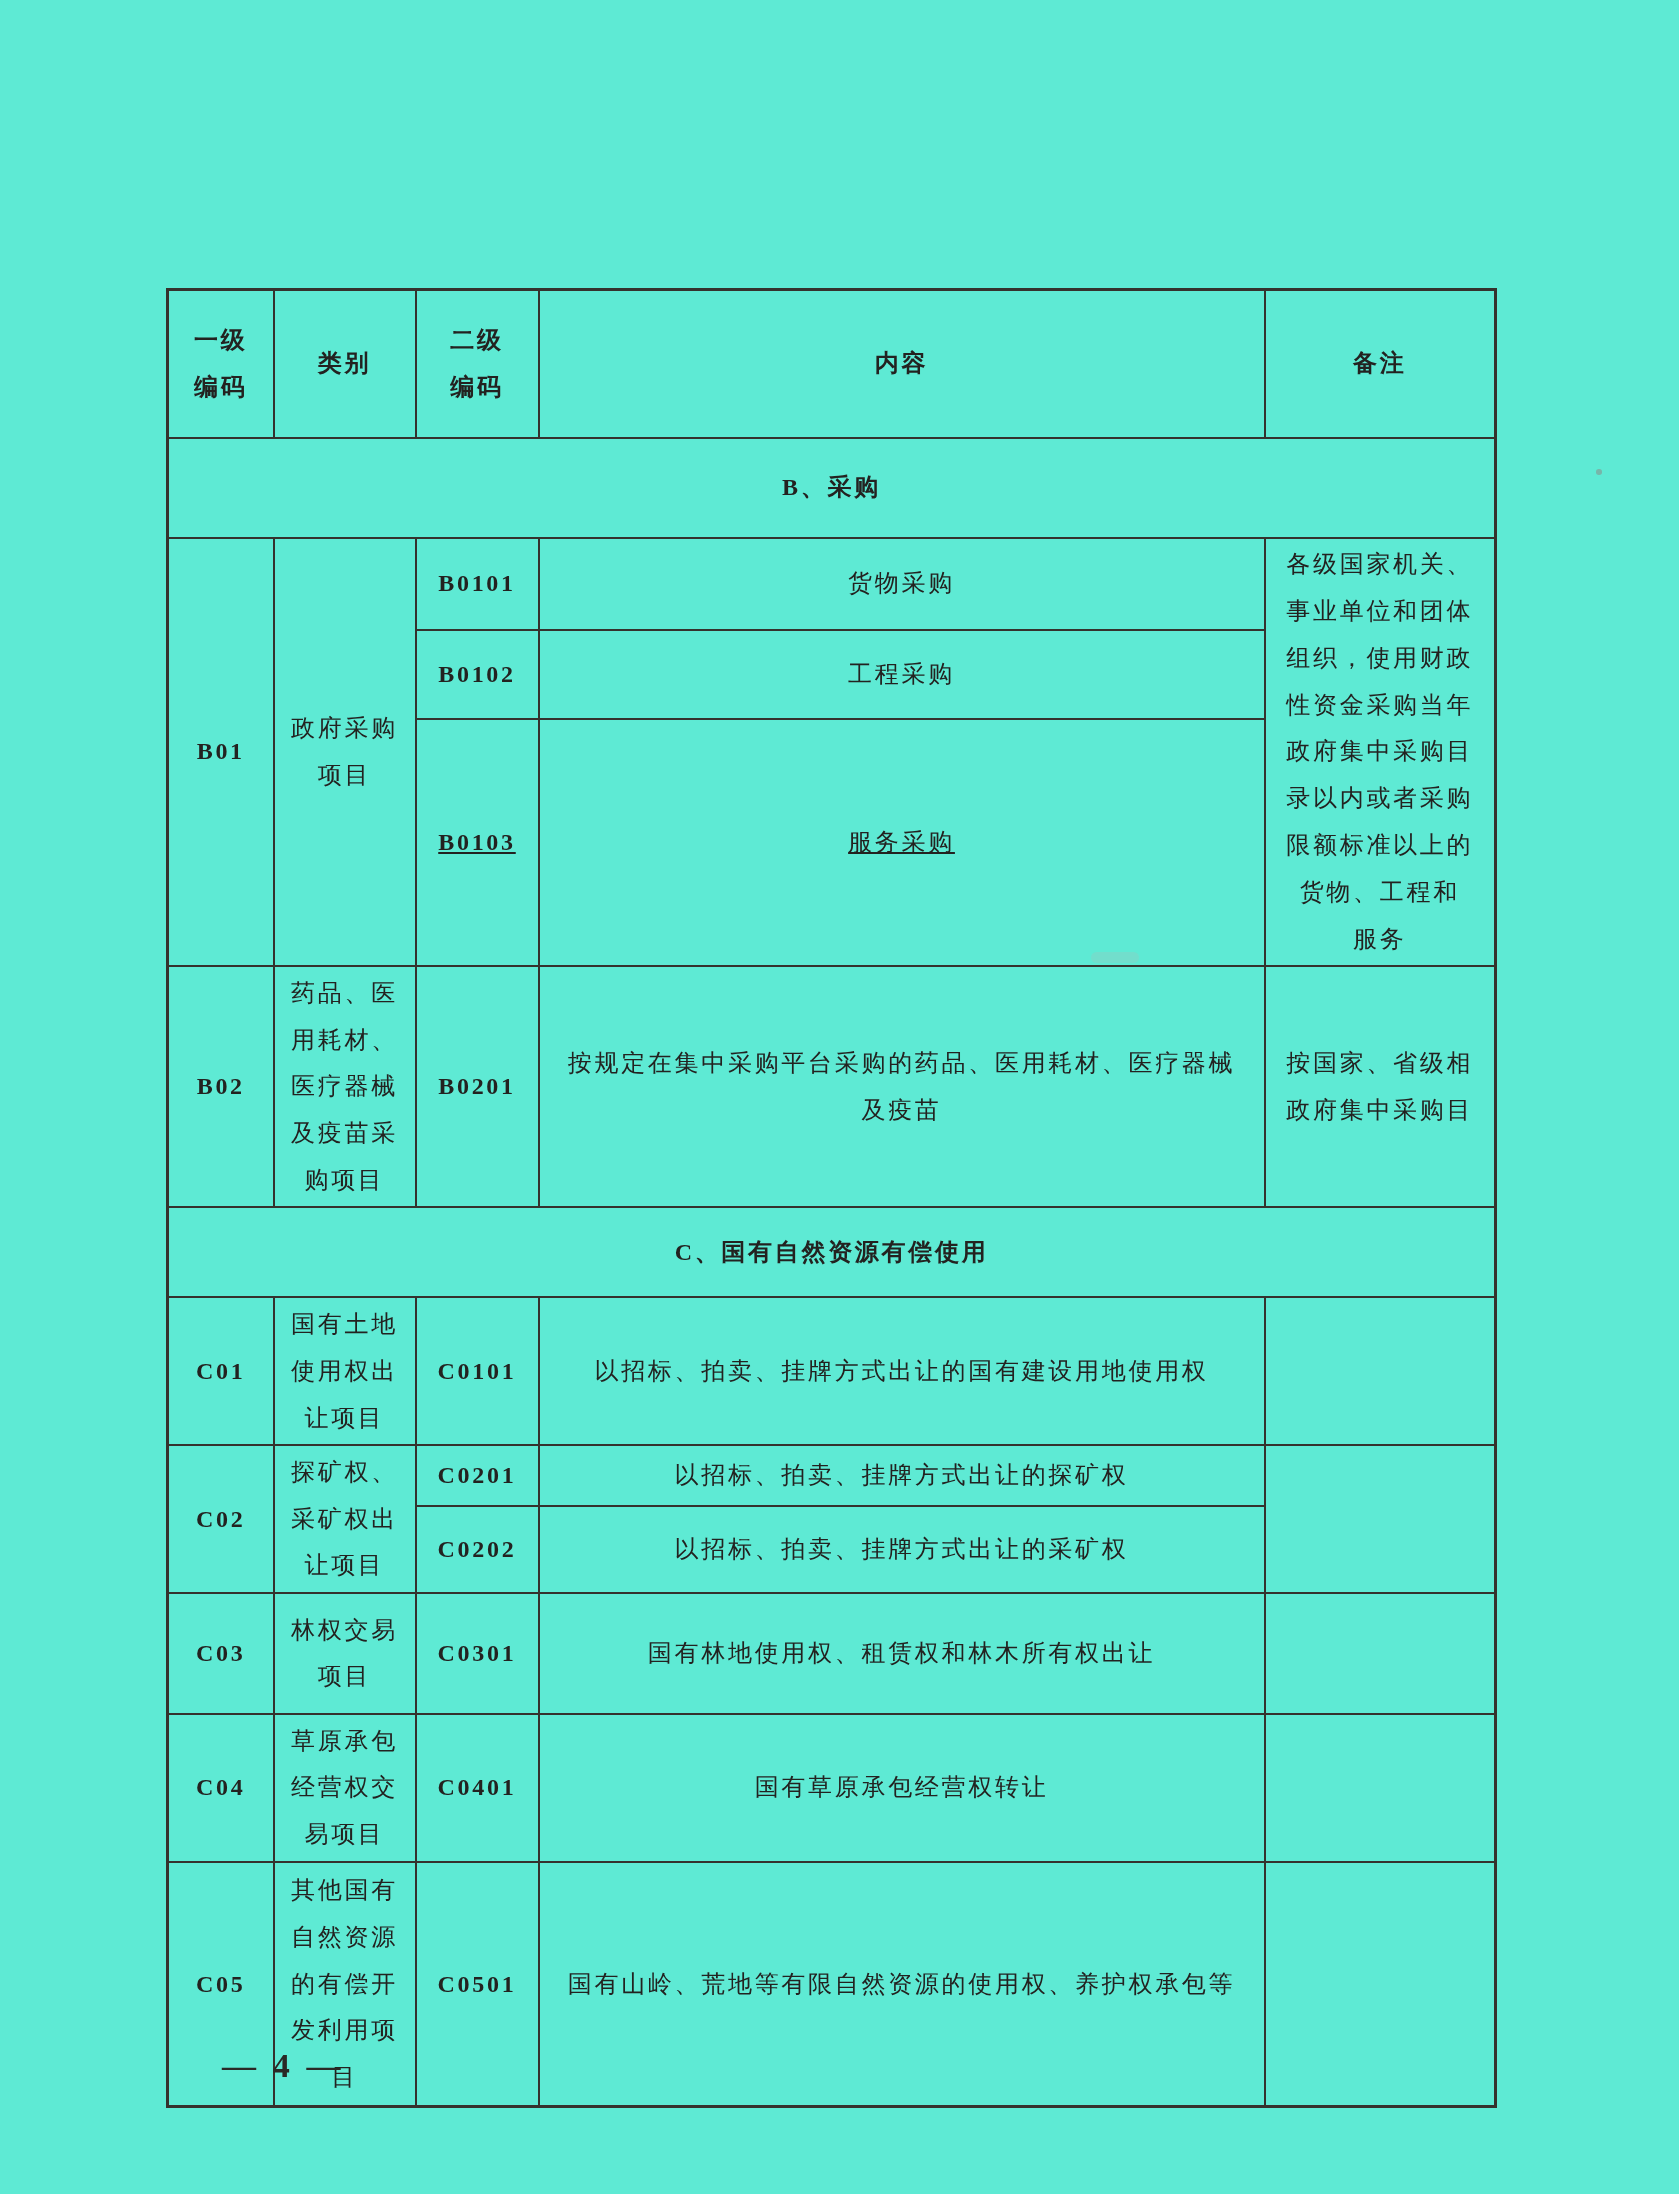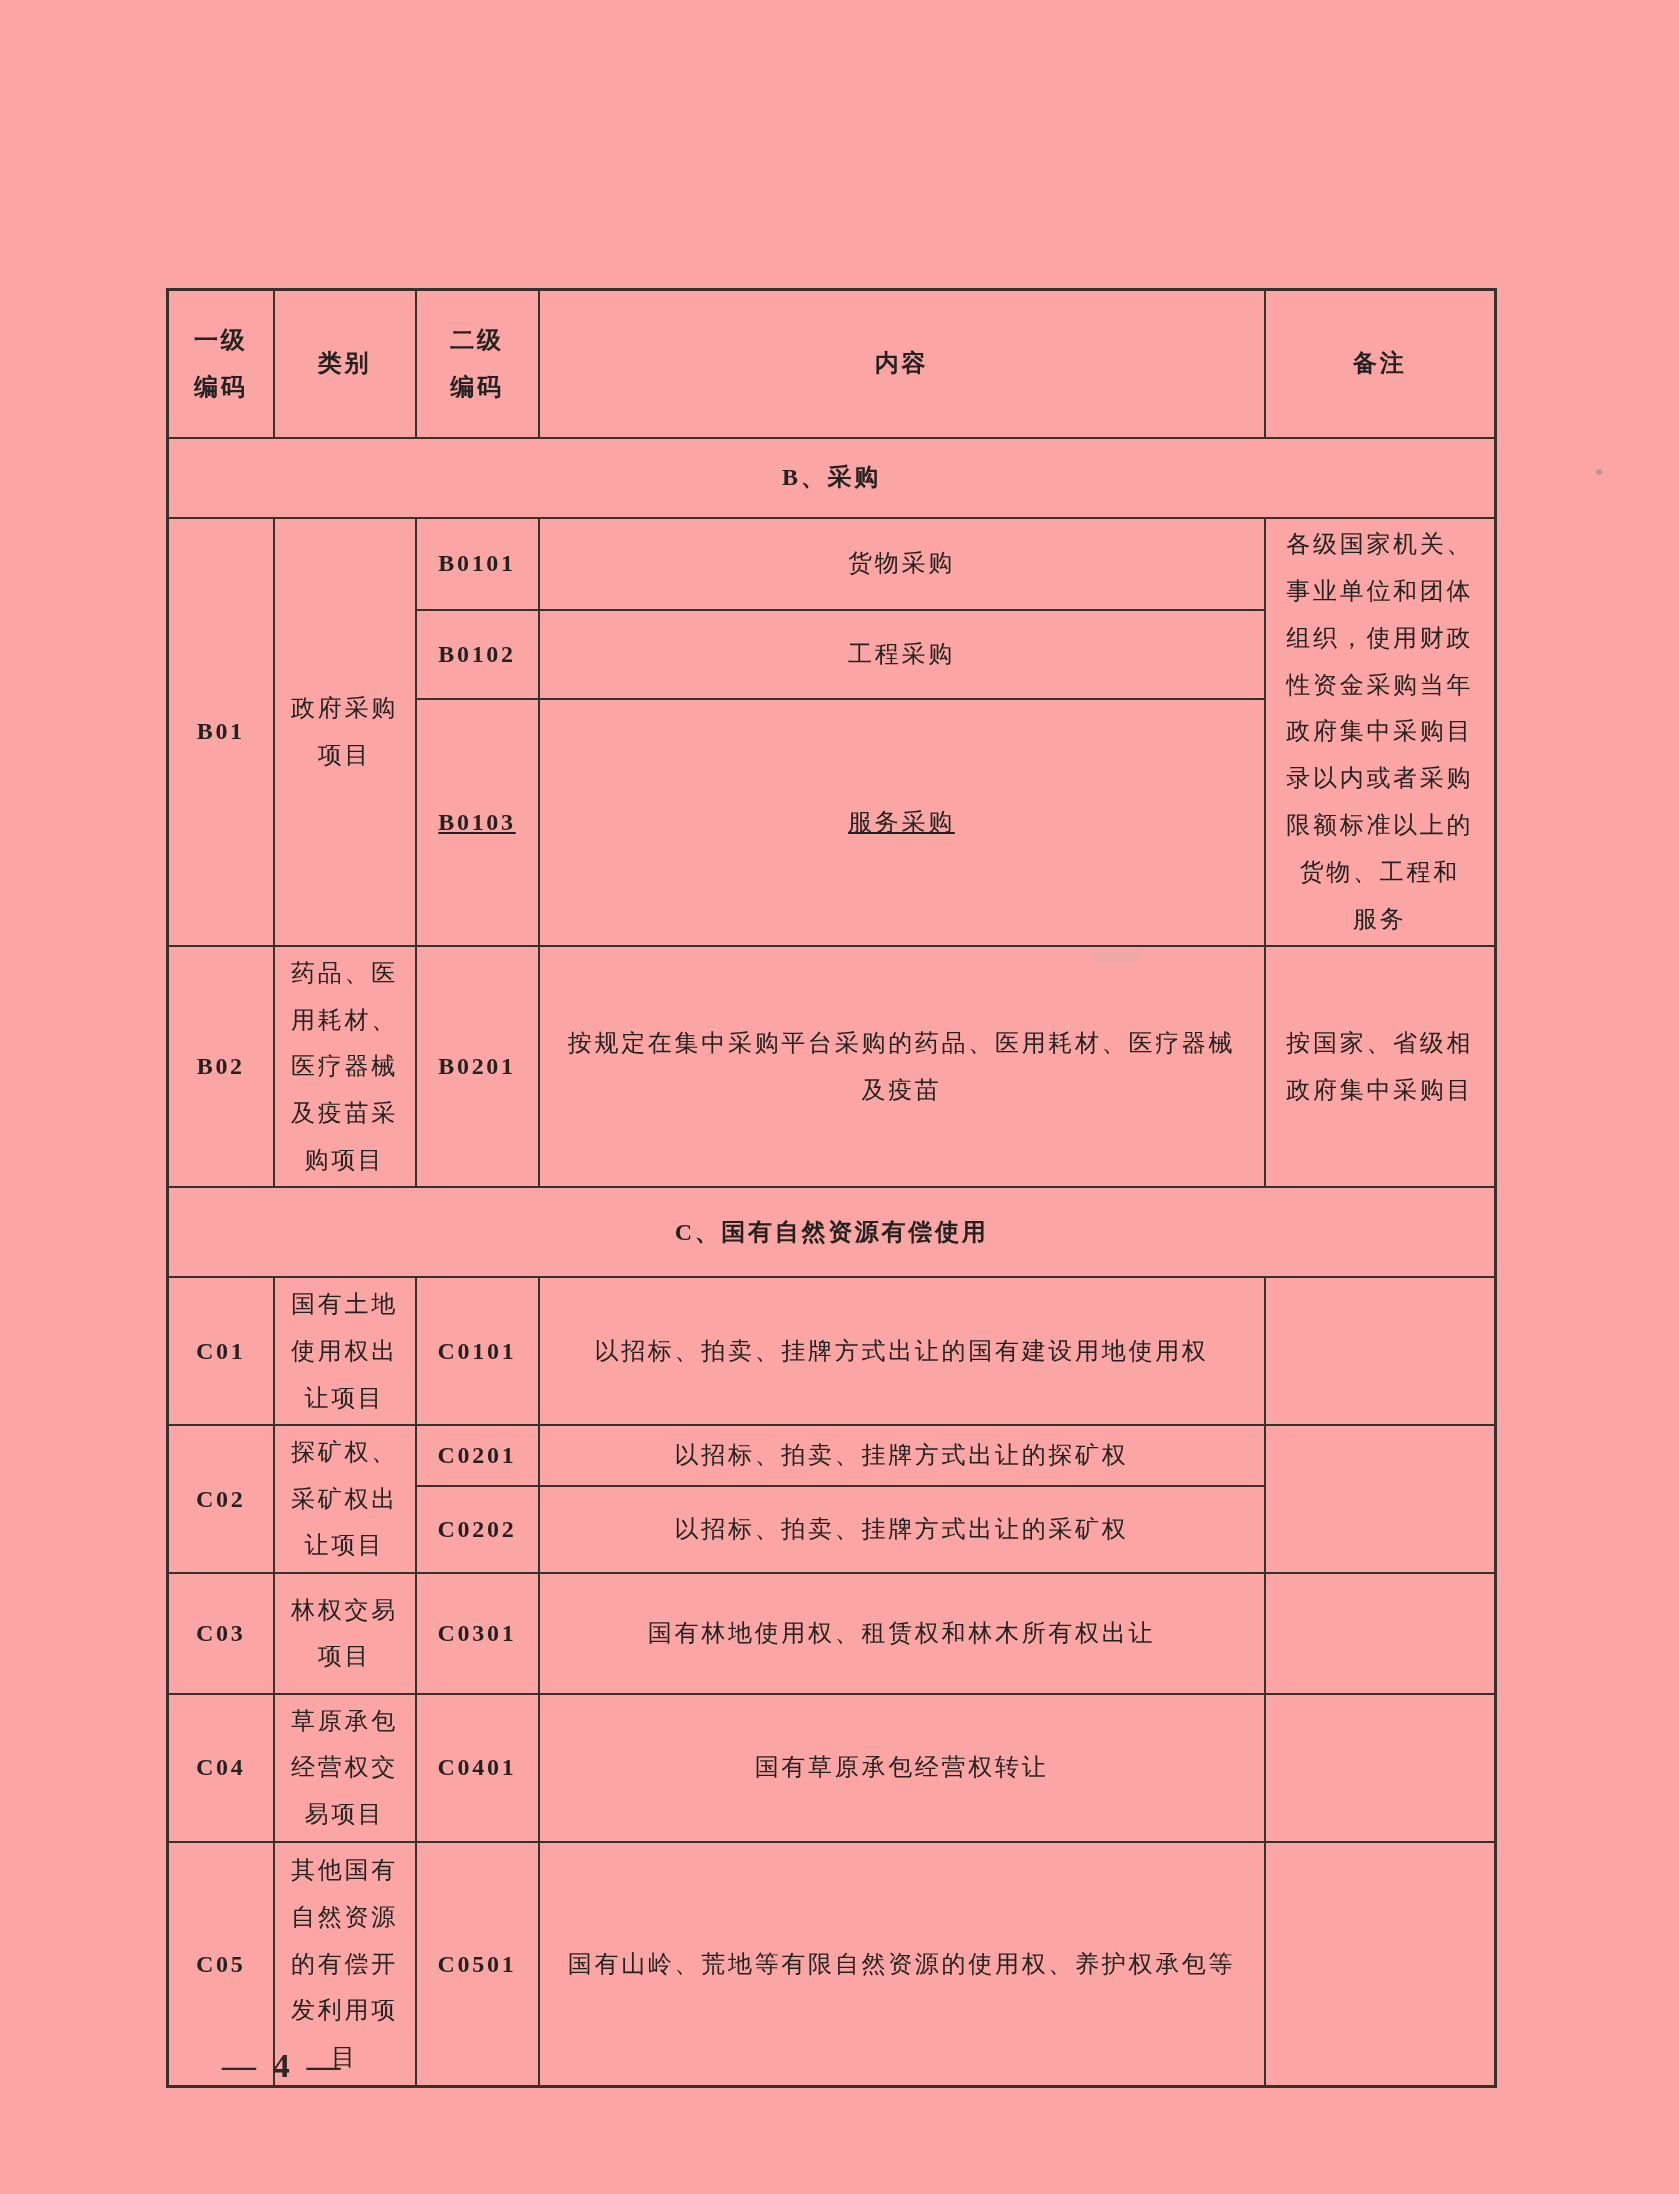"一级" .sheet { background: #fca5a5 -> #5eead4 }
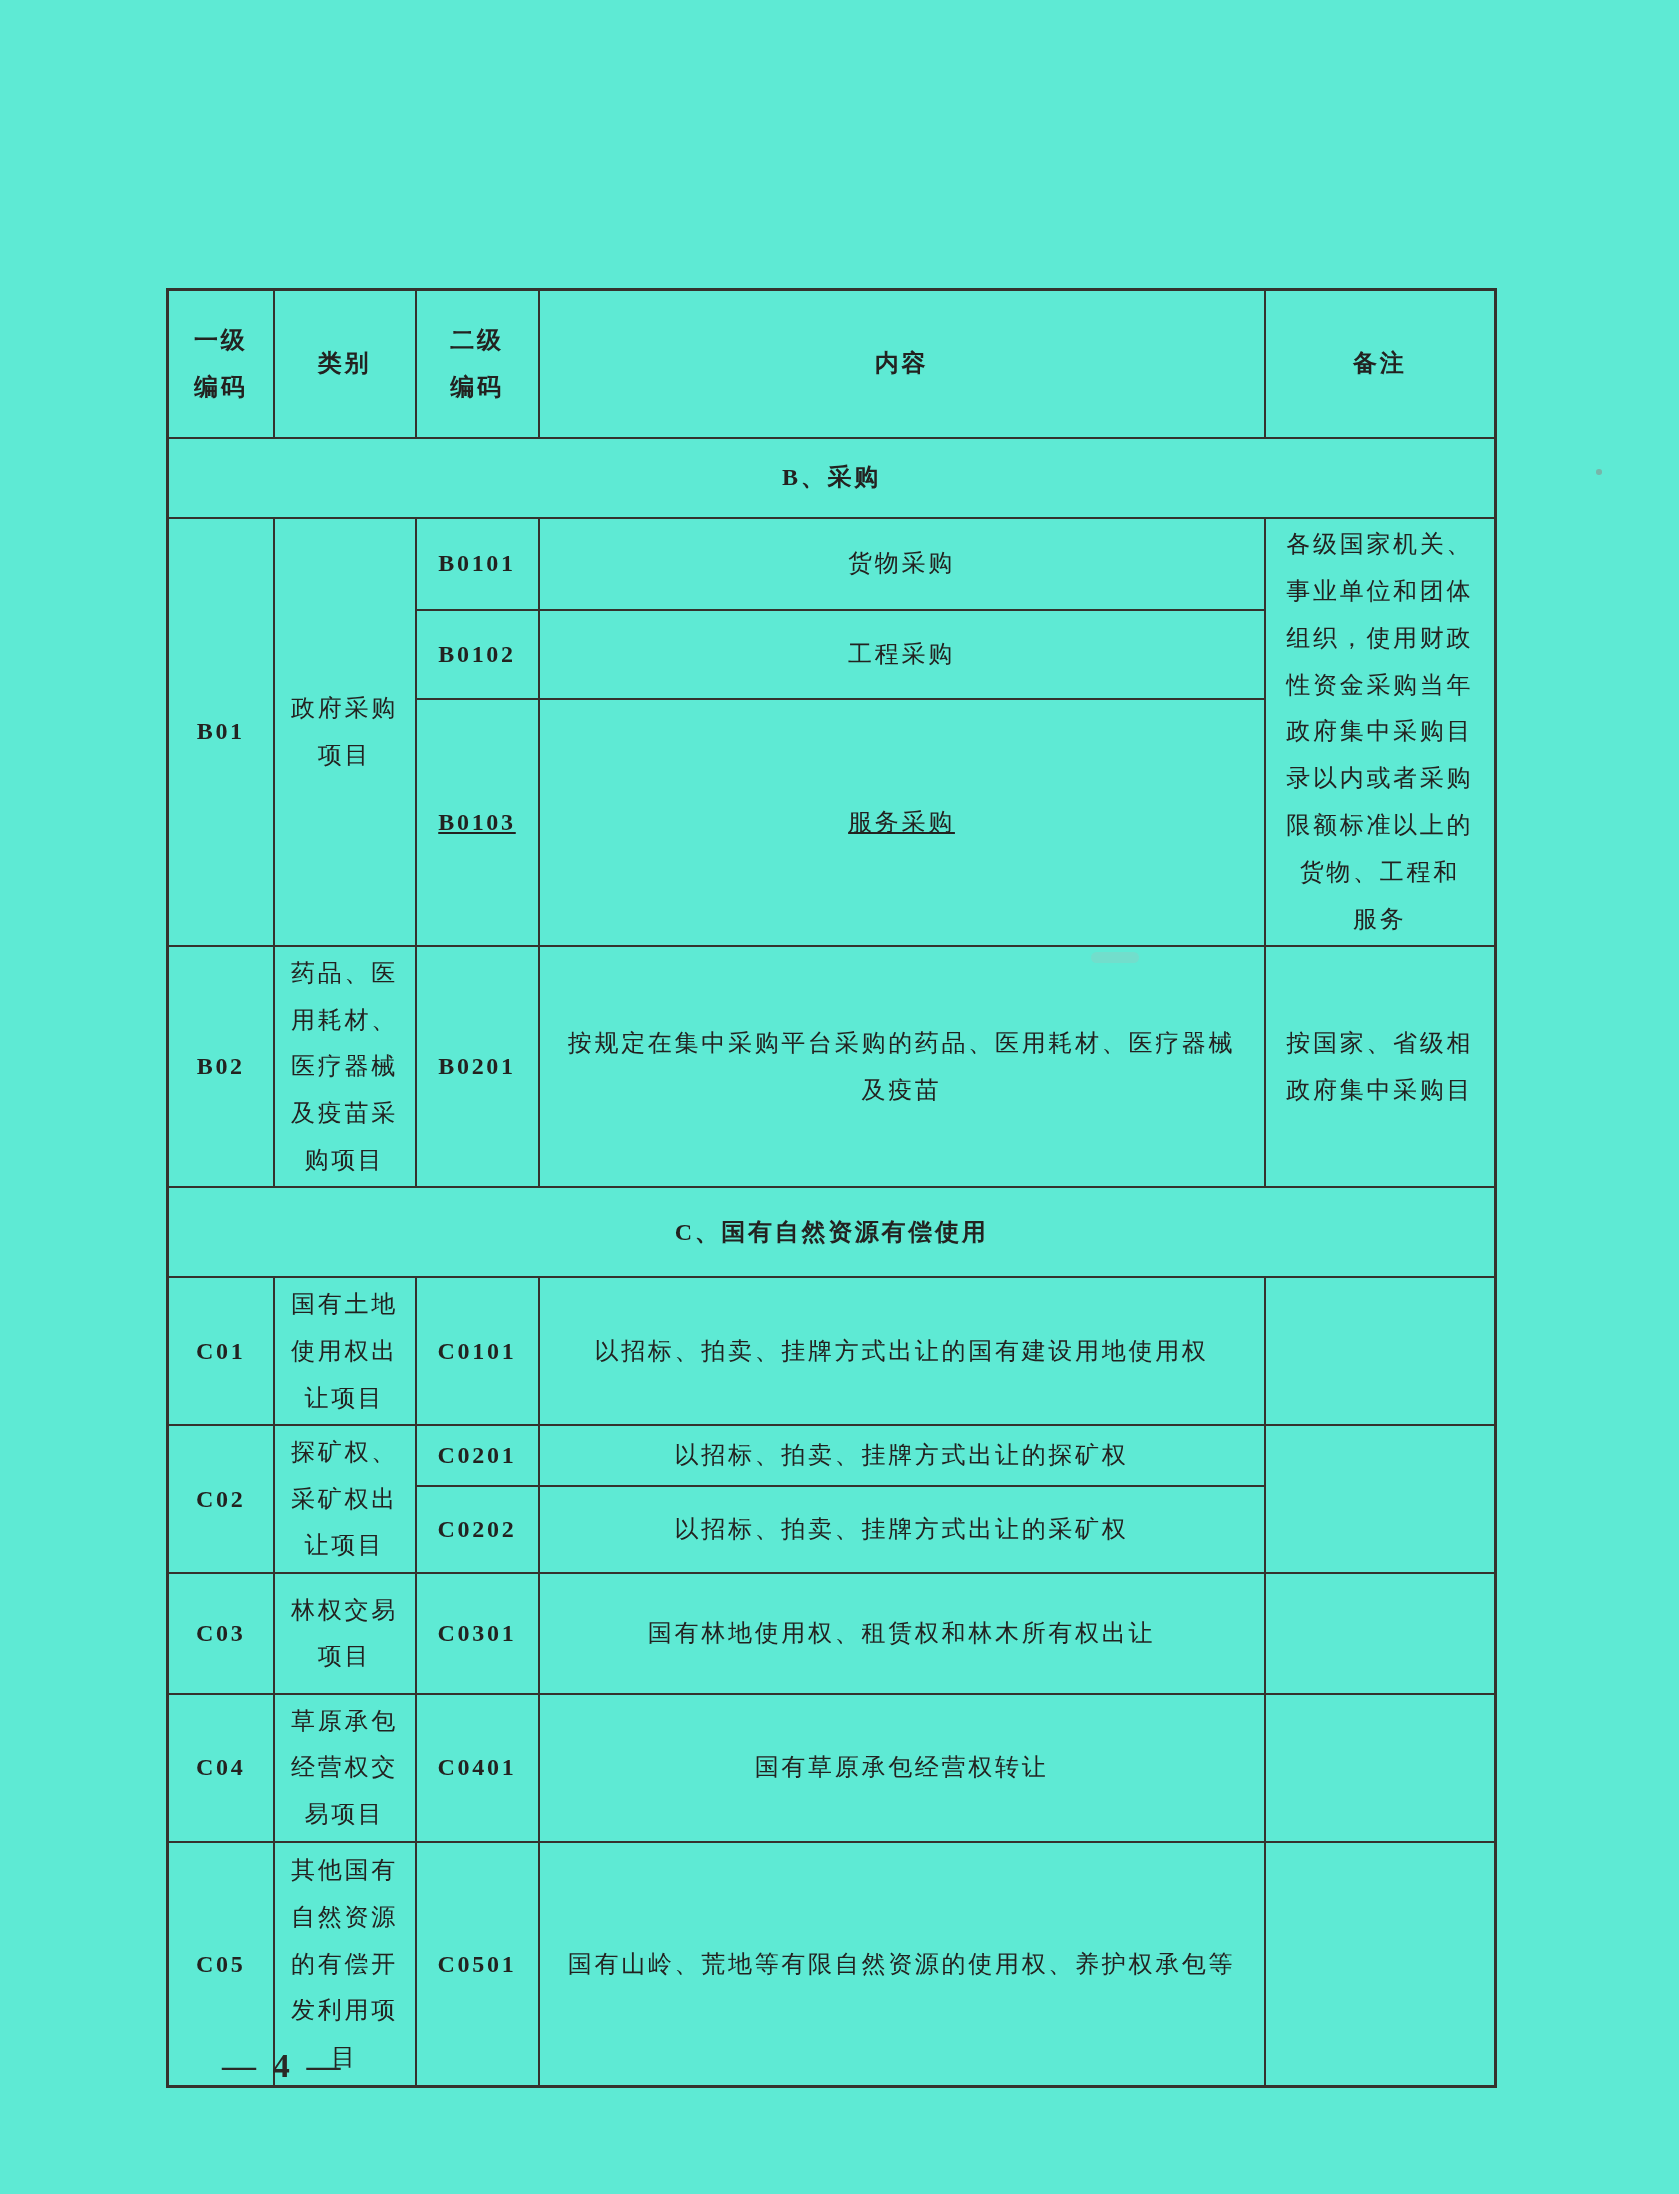"B、采购" .tr-section-b { height: 80px -> 100px }
